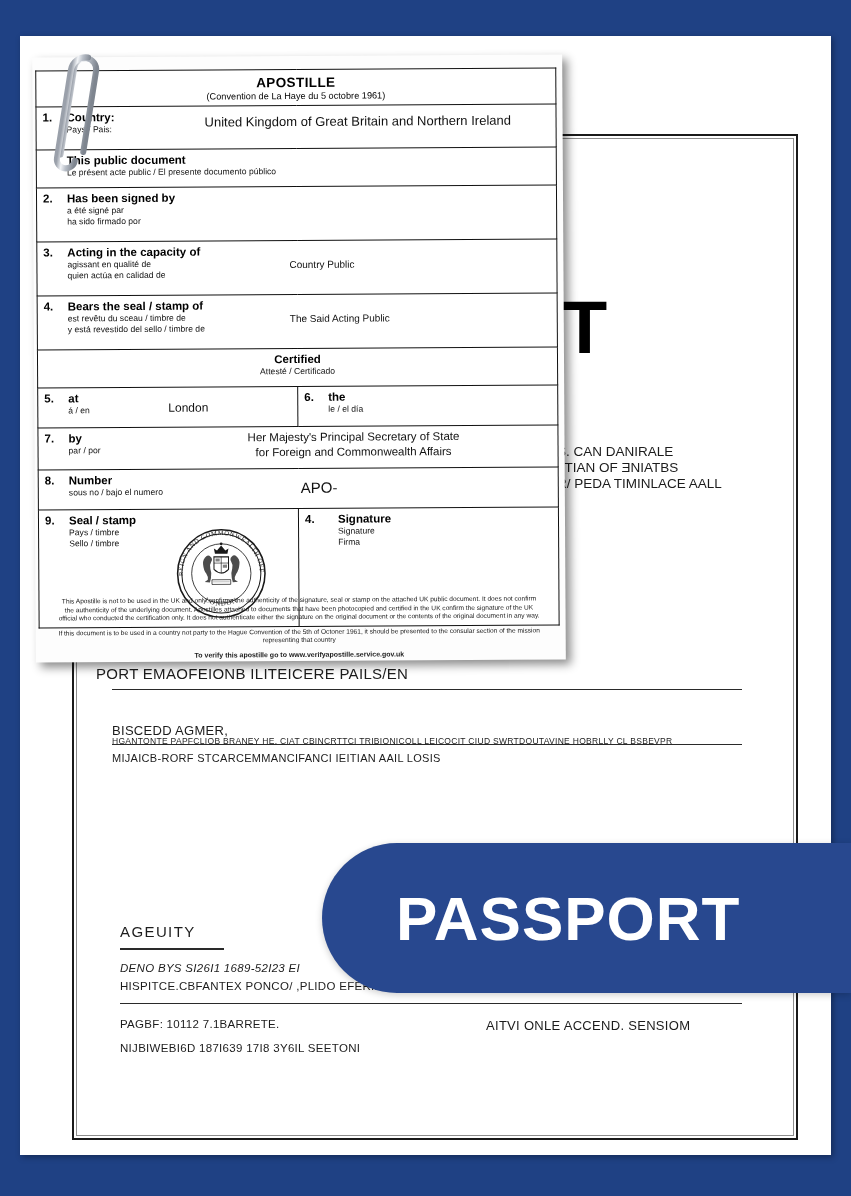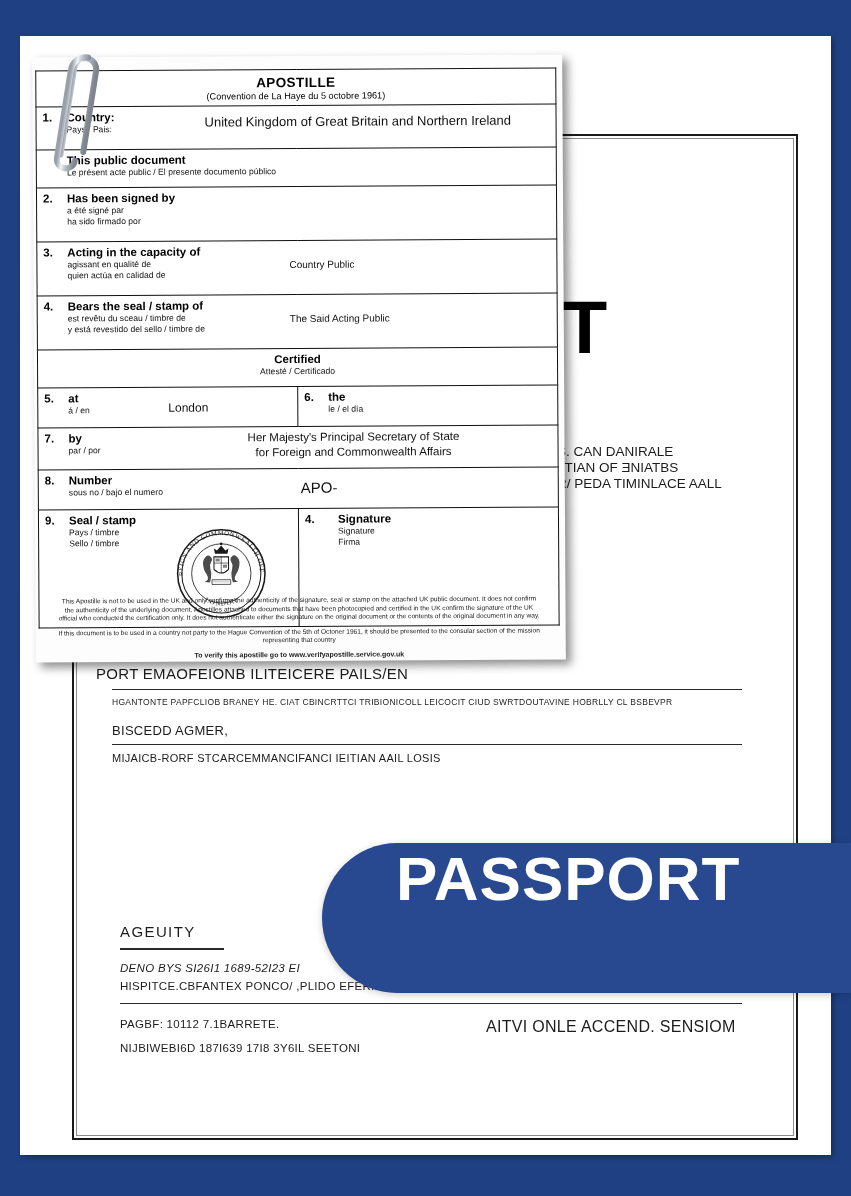"HGANTONTE PAPFCLIOB BRANEY HE. CIAT" div.bg-text { top: 697px -> 736px }
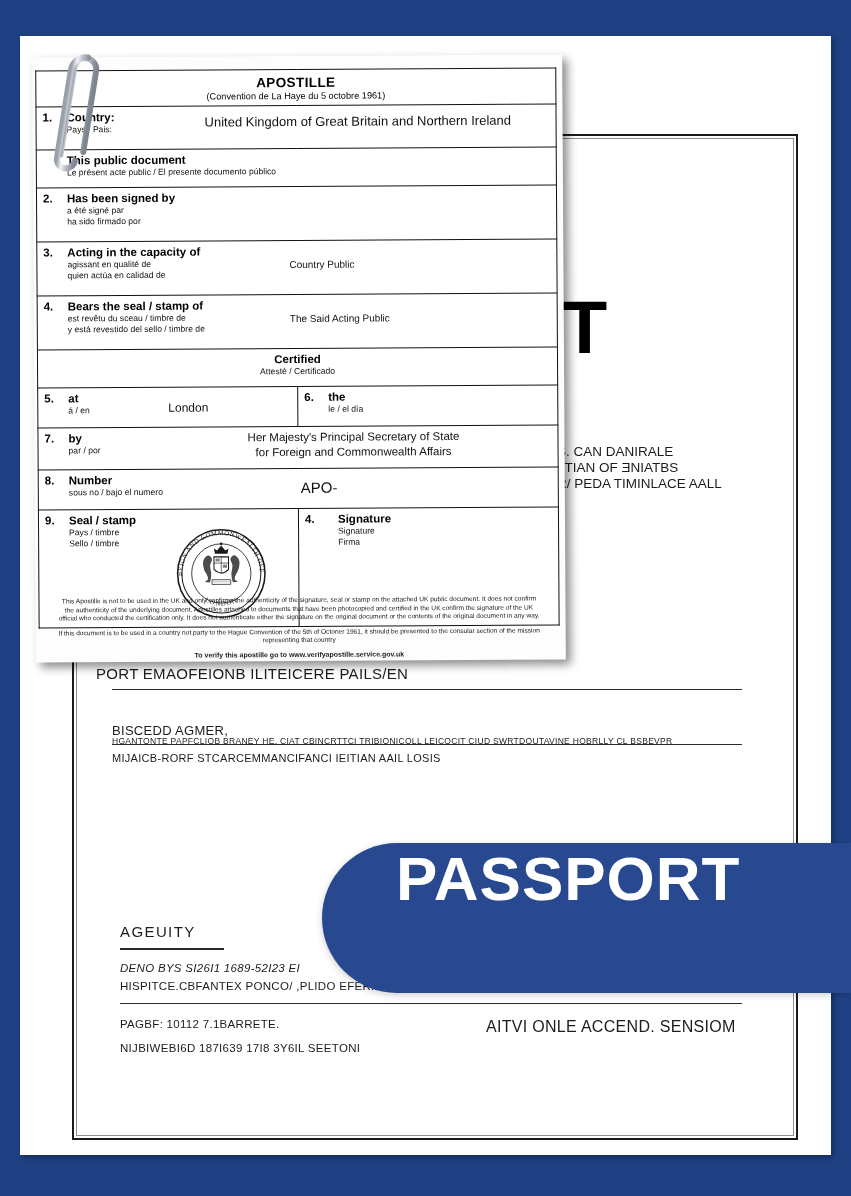"PASSPORT" .pill { align-items: none -> center }
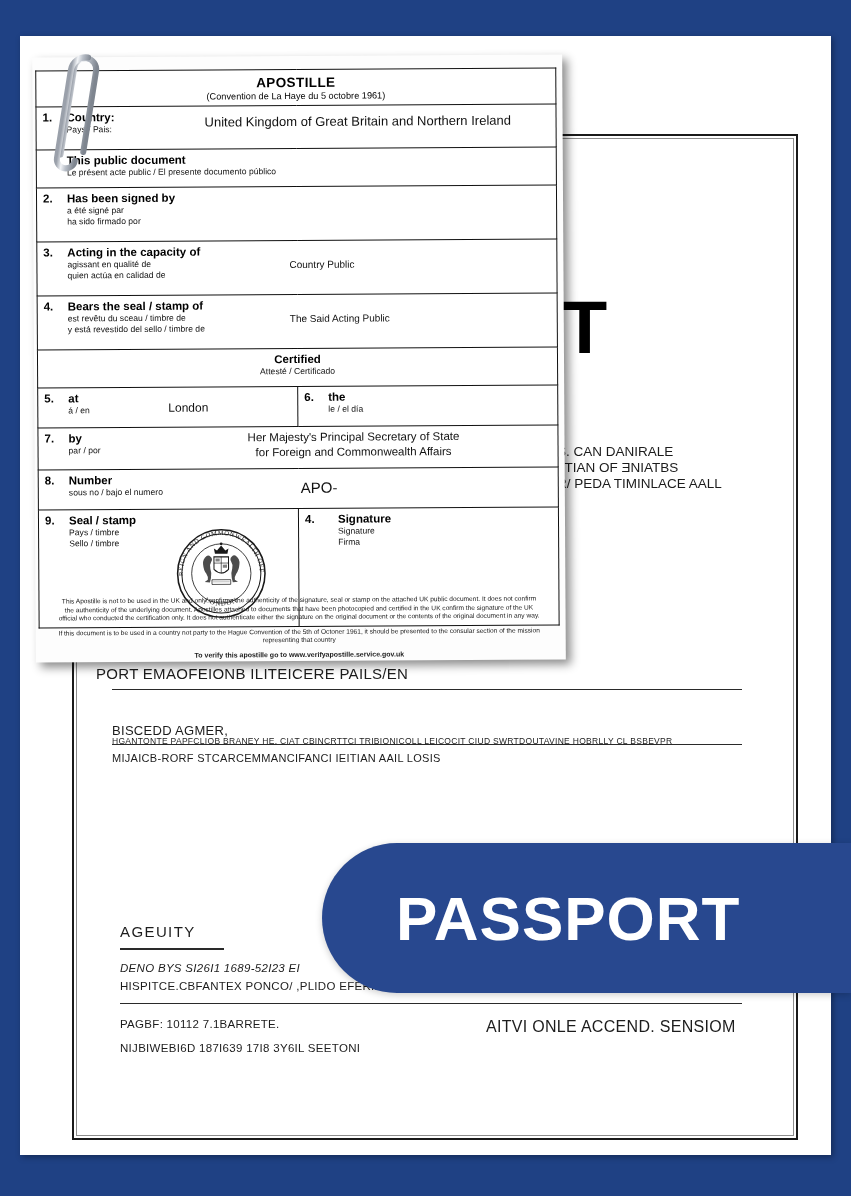"AITVI ONLE ACCEND. SENSIOM" div.bg-text { font-size: 16px -> 13px }
